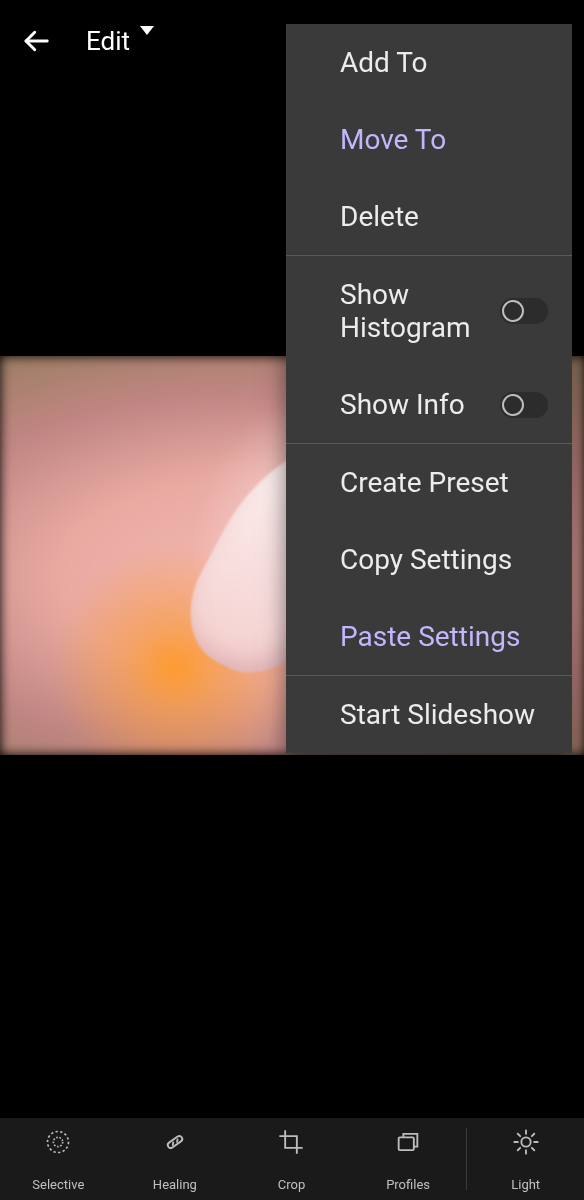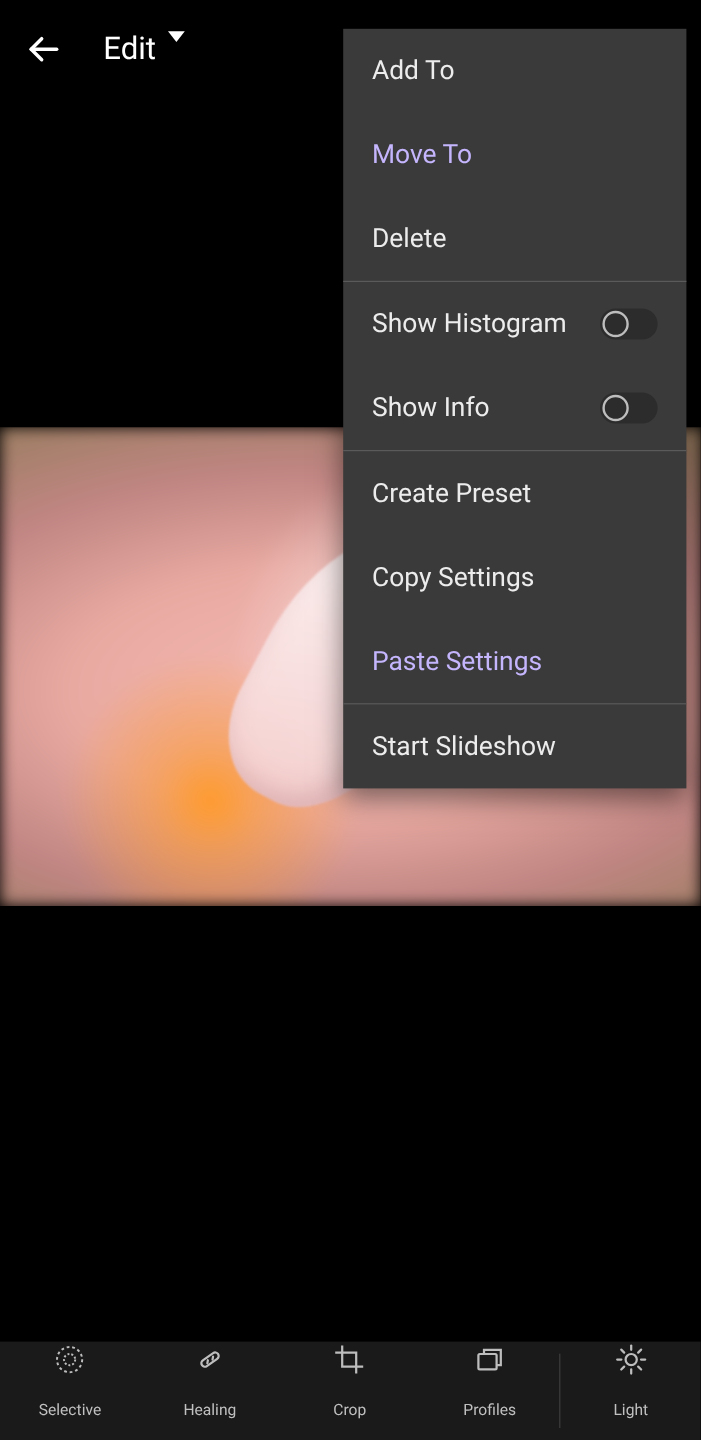"Add To" .menu-item { font-size: 22px -> 28px; margin-left: none -> 30px }
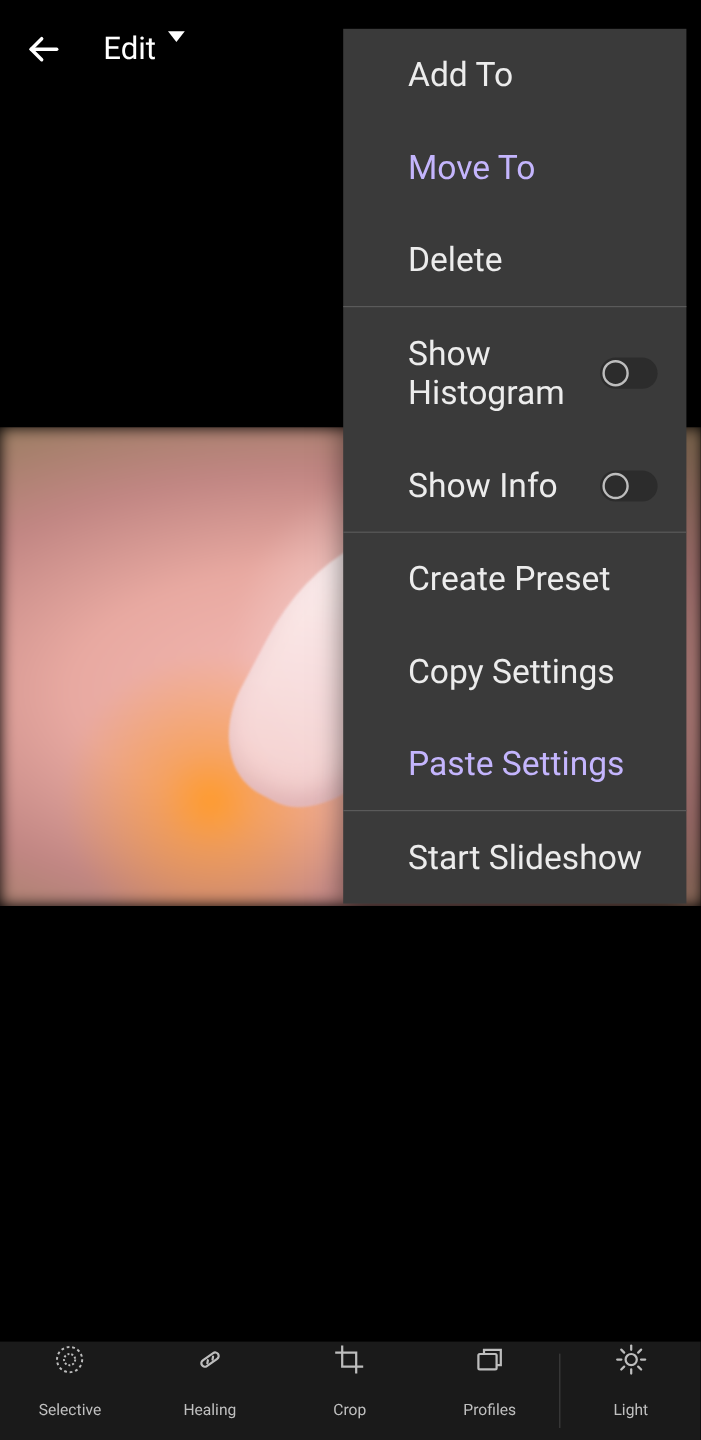"Selective" .tool { justify-content: flex-start -> center }
